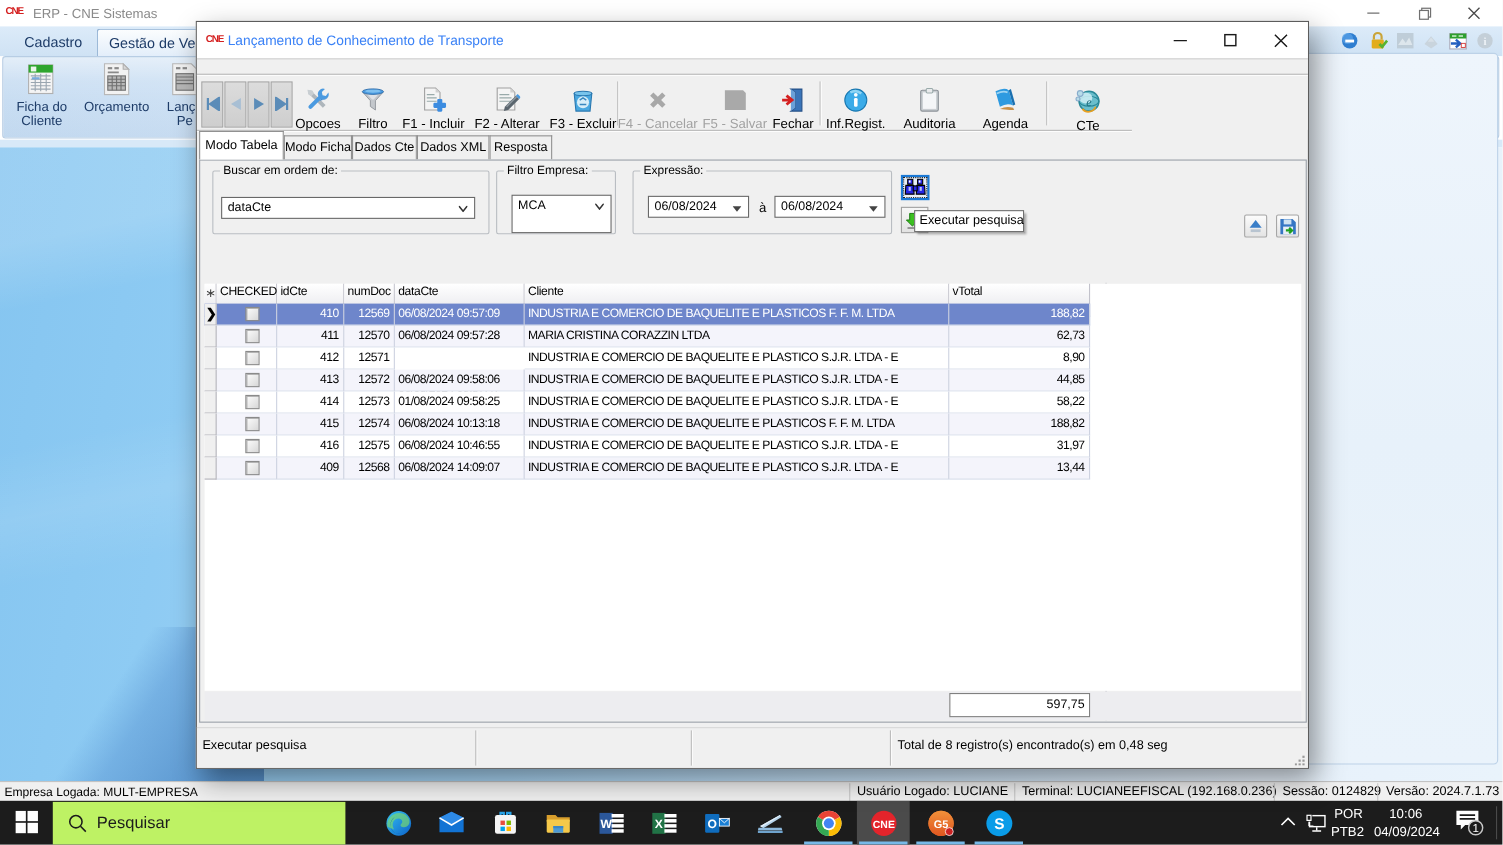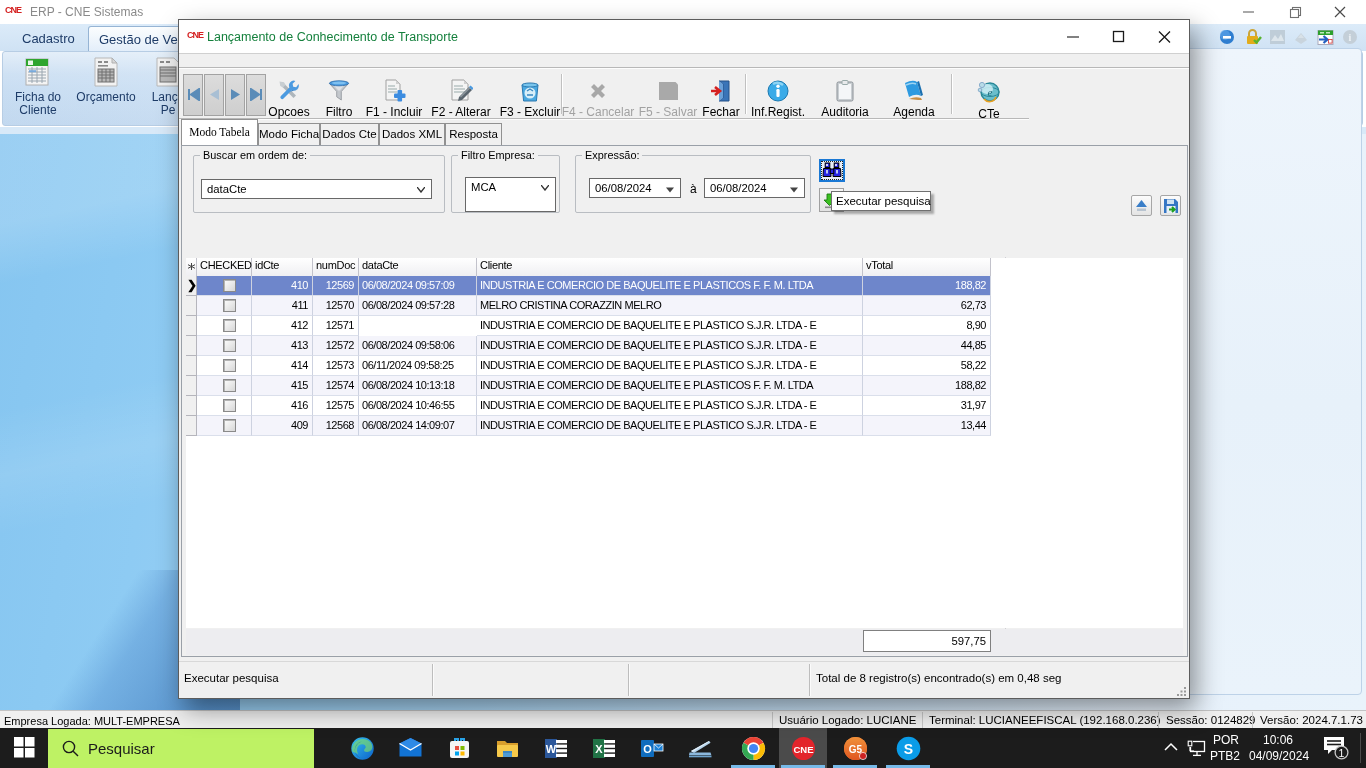"Lançamento de Conhecimento de Transporte" #dtitletext { color: #15803d -> #3b82f6 }
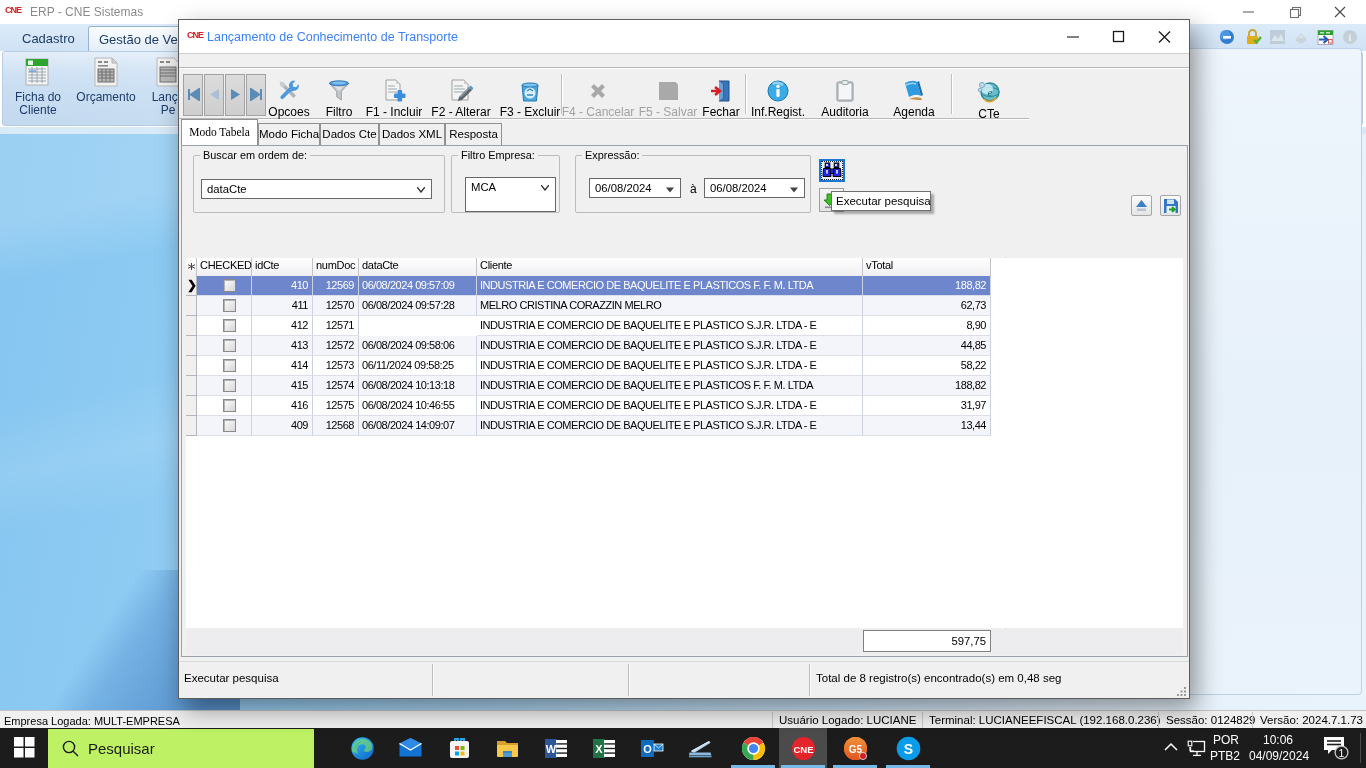"Modo Tabela" div.abs { font-family: Liberation Serif, serif -> none }
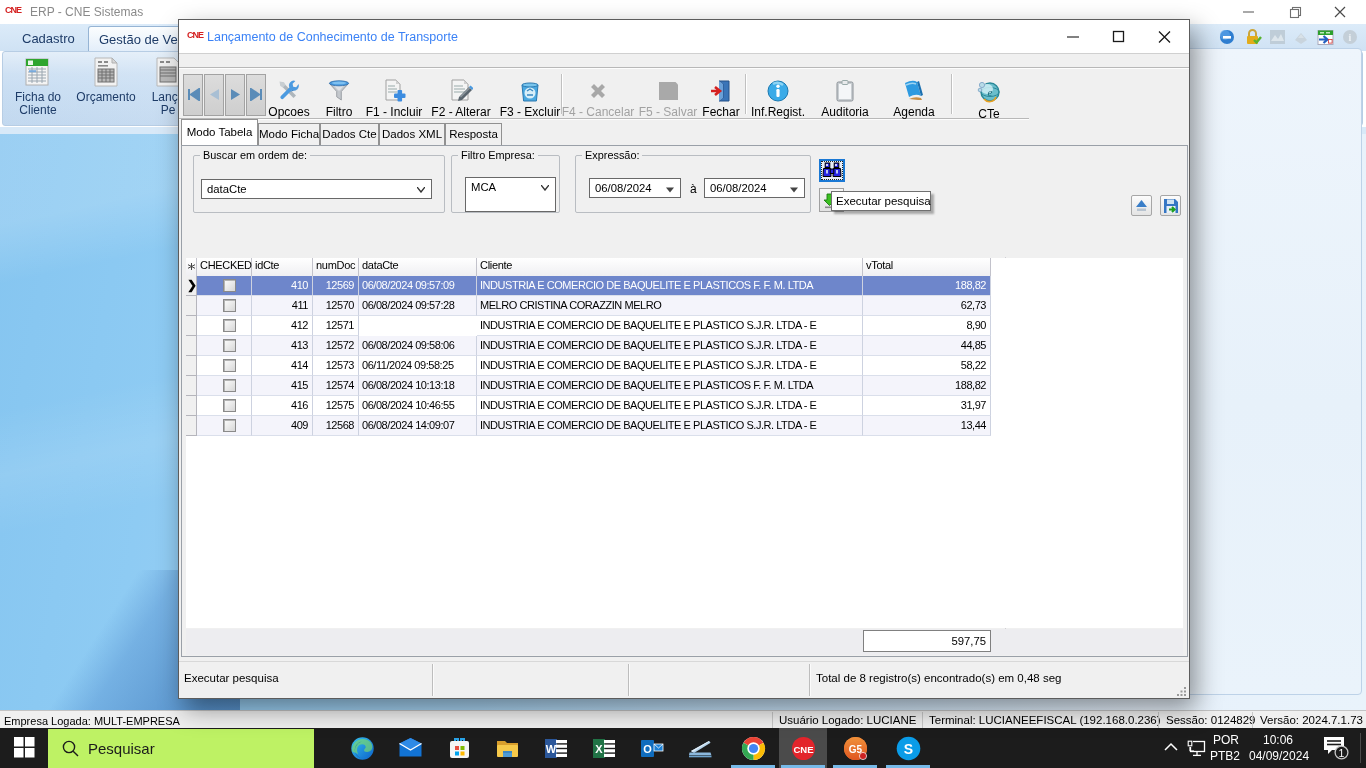"MELRO CRISTINA CORAZZIN MELRO" div.abs { text: MELRO CRISTINA CORAZZIN MELRO -> MARIA CRISTINA CORAZZIN LTDA }
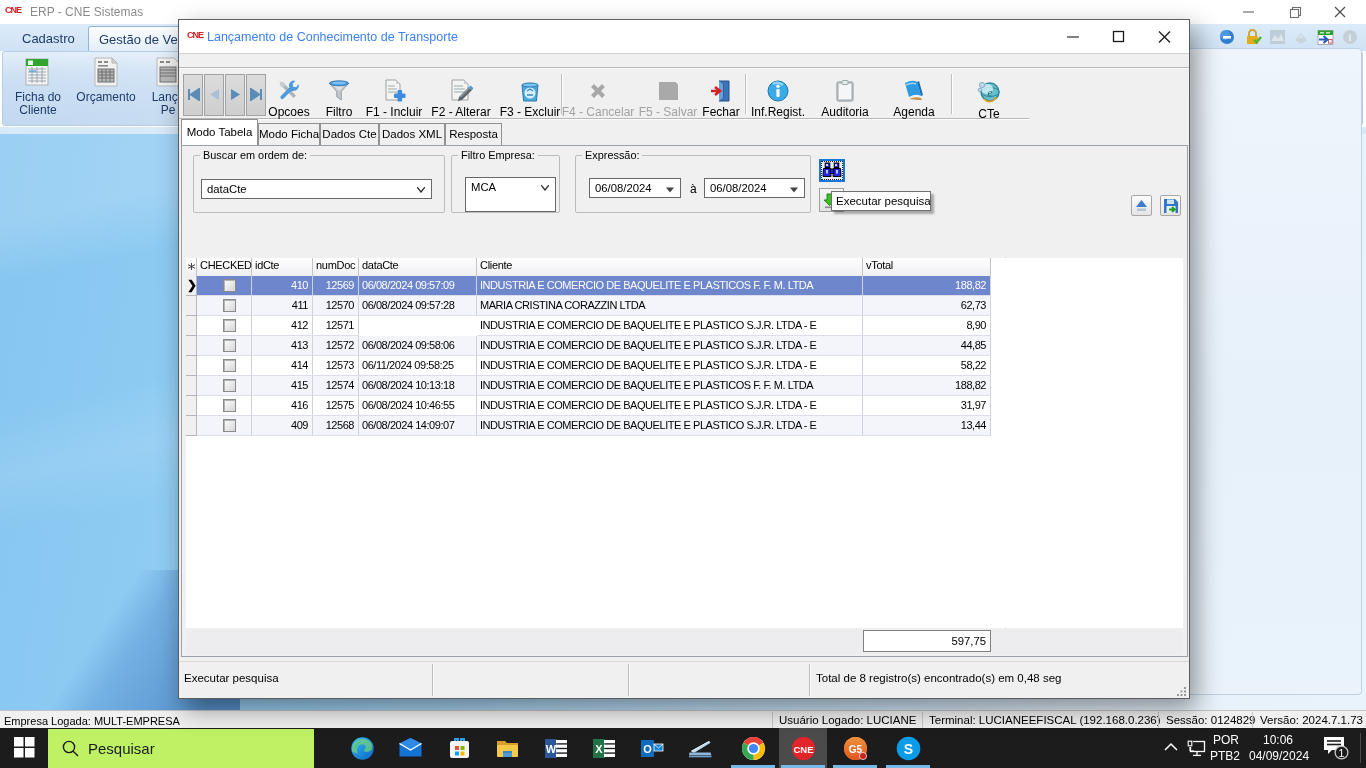"06/11/2024 09:58:25" div.abs { text: 06/11/2024 -> 01/08/2024 }
